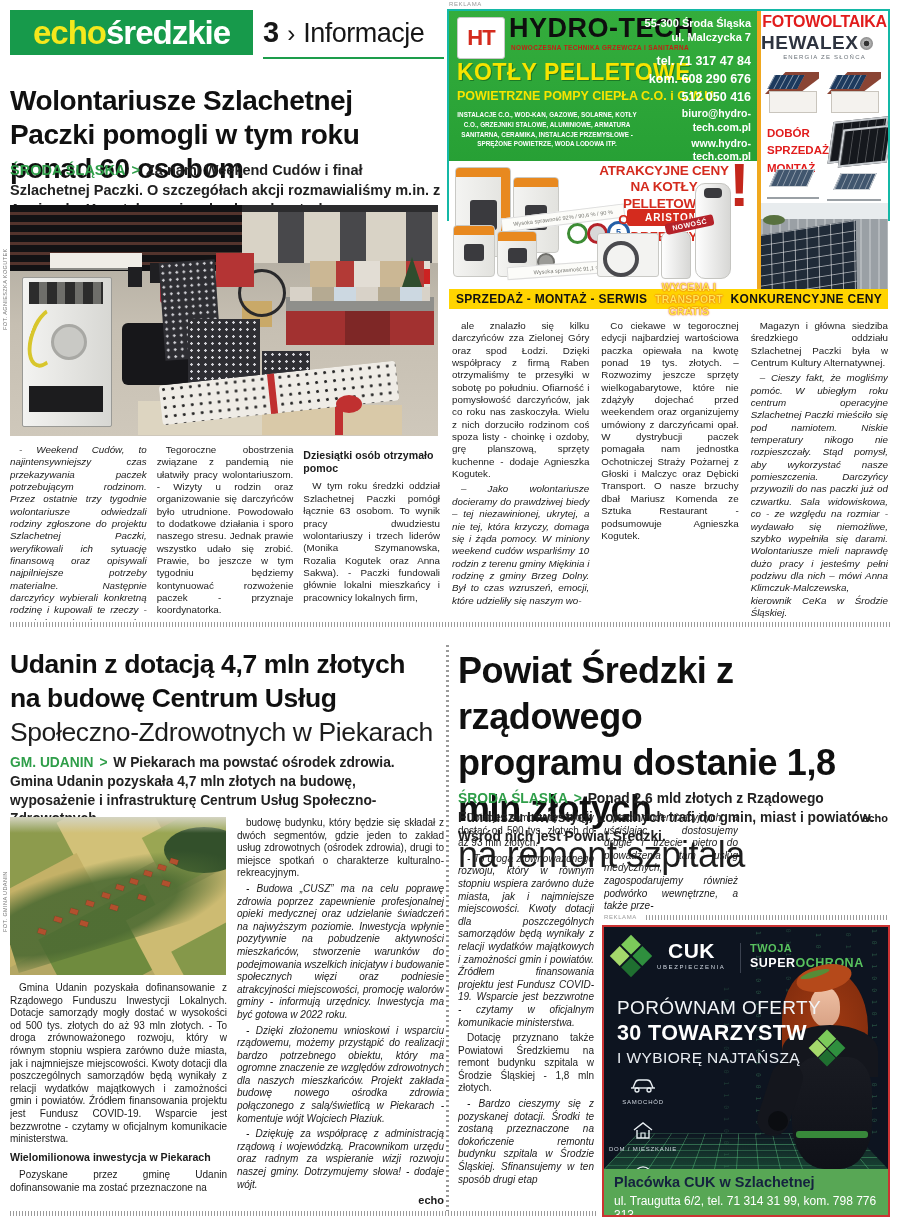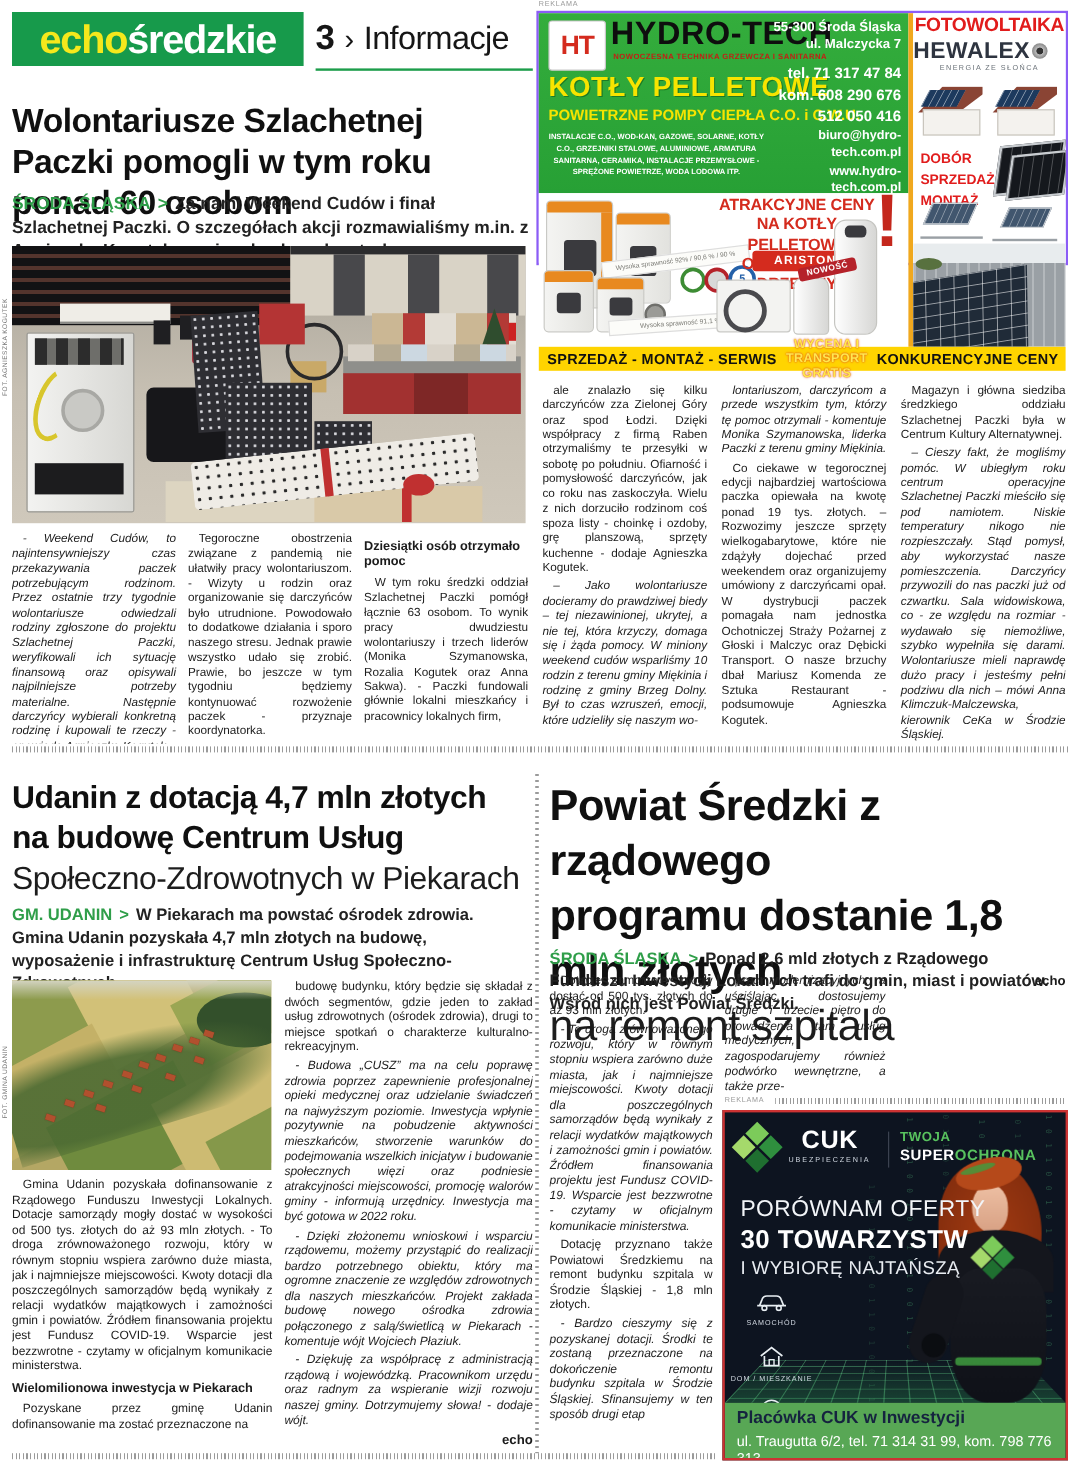"HT" .htad { border: 2px solid #8b5cf6 -> 2px solid #14b8a6 }
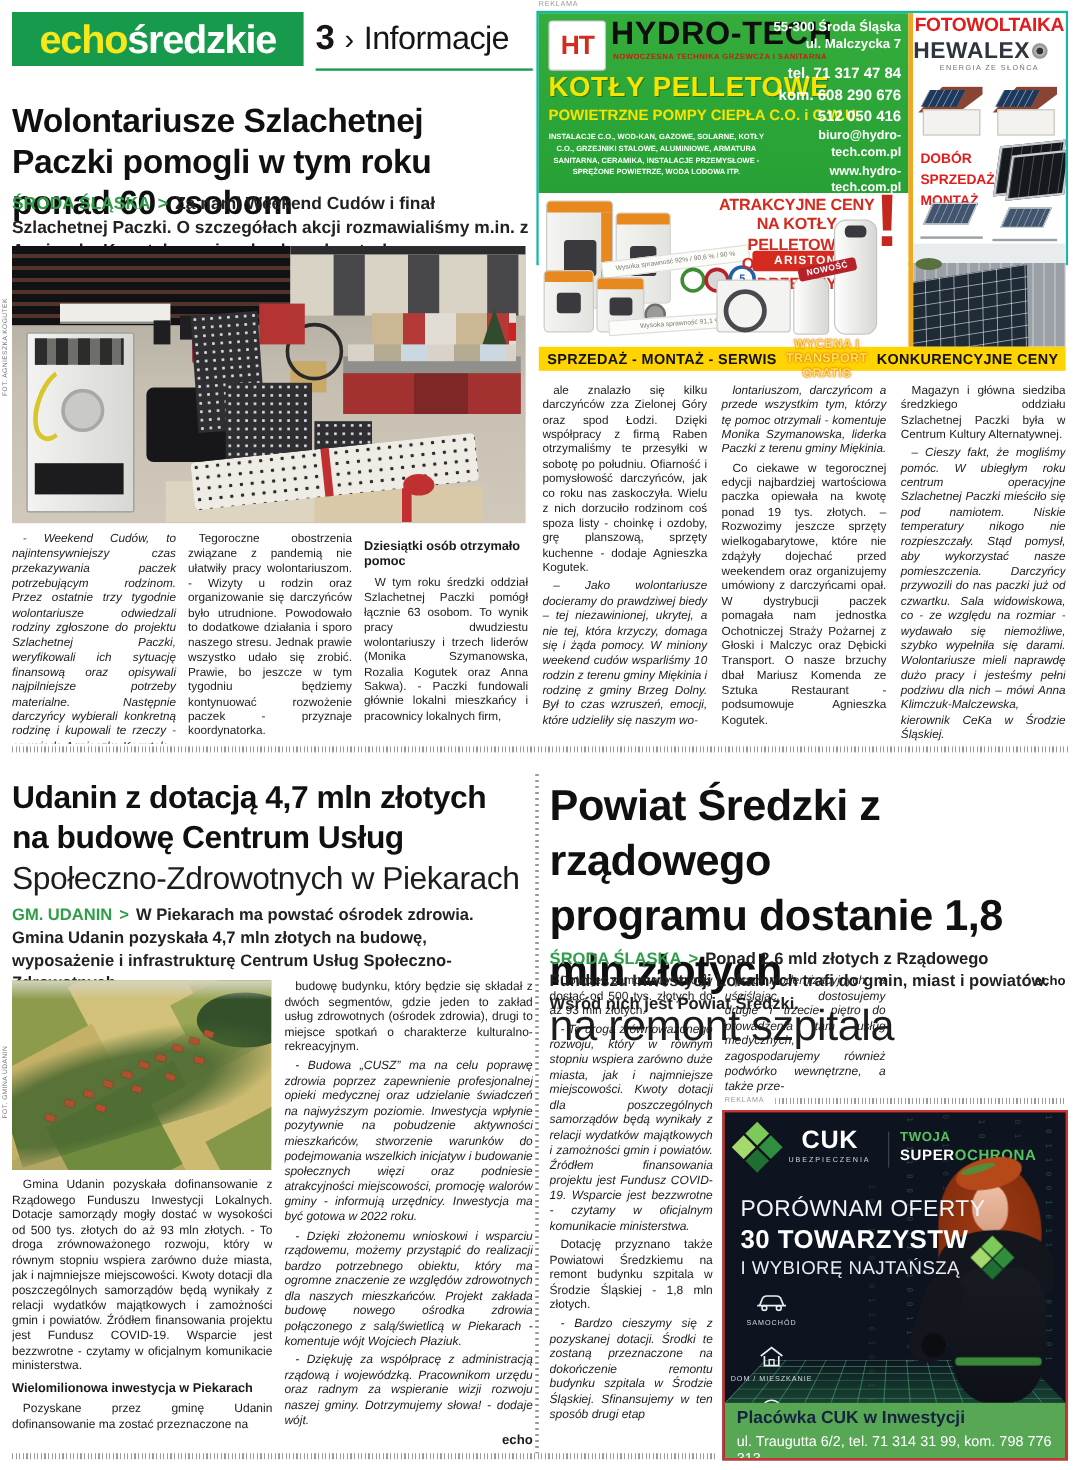"lontariuszom, darczyńcom a przede" p.blk { html: <p>lontariuszom, darczyńcom a przede wszystkim tym, którzy tę pomoc otrzymali - komentuje Monika Szymanowska, liderka Paczki z terenu gminy Miękinia.</p> -> none }
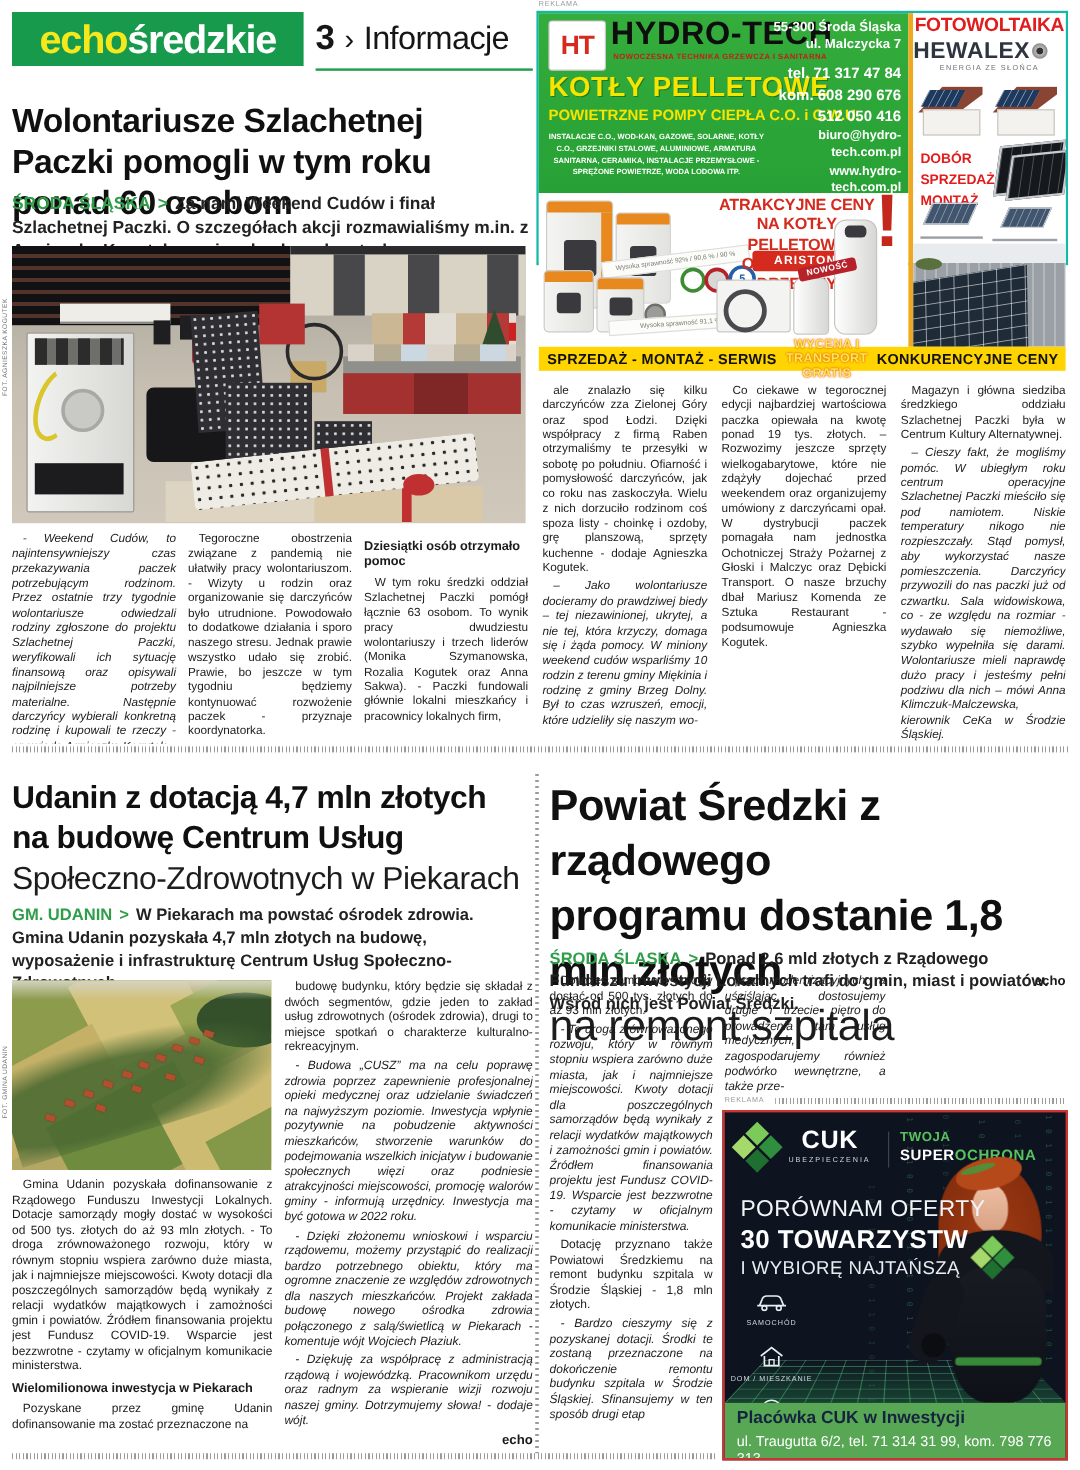"Placówka CUK w Inwestycji" div.l1 { text: Inwestycji -> Szlachetnej }
